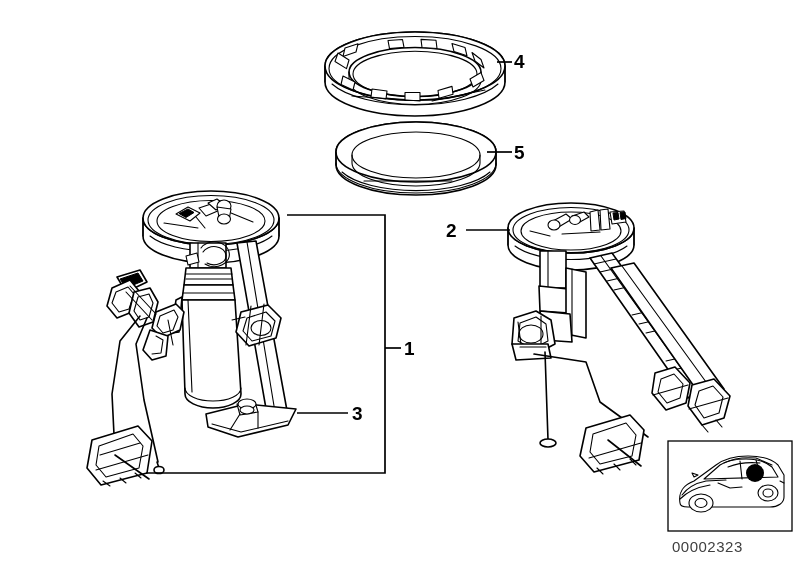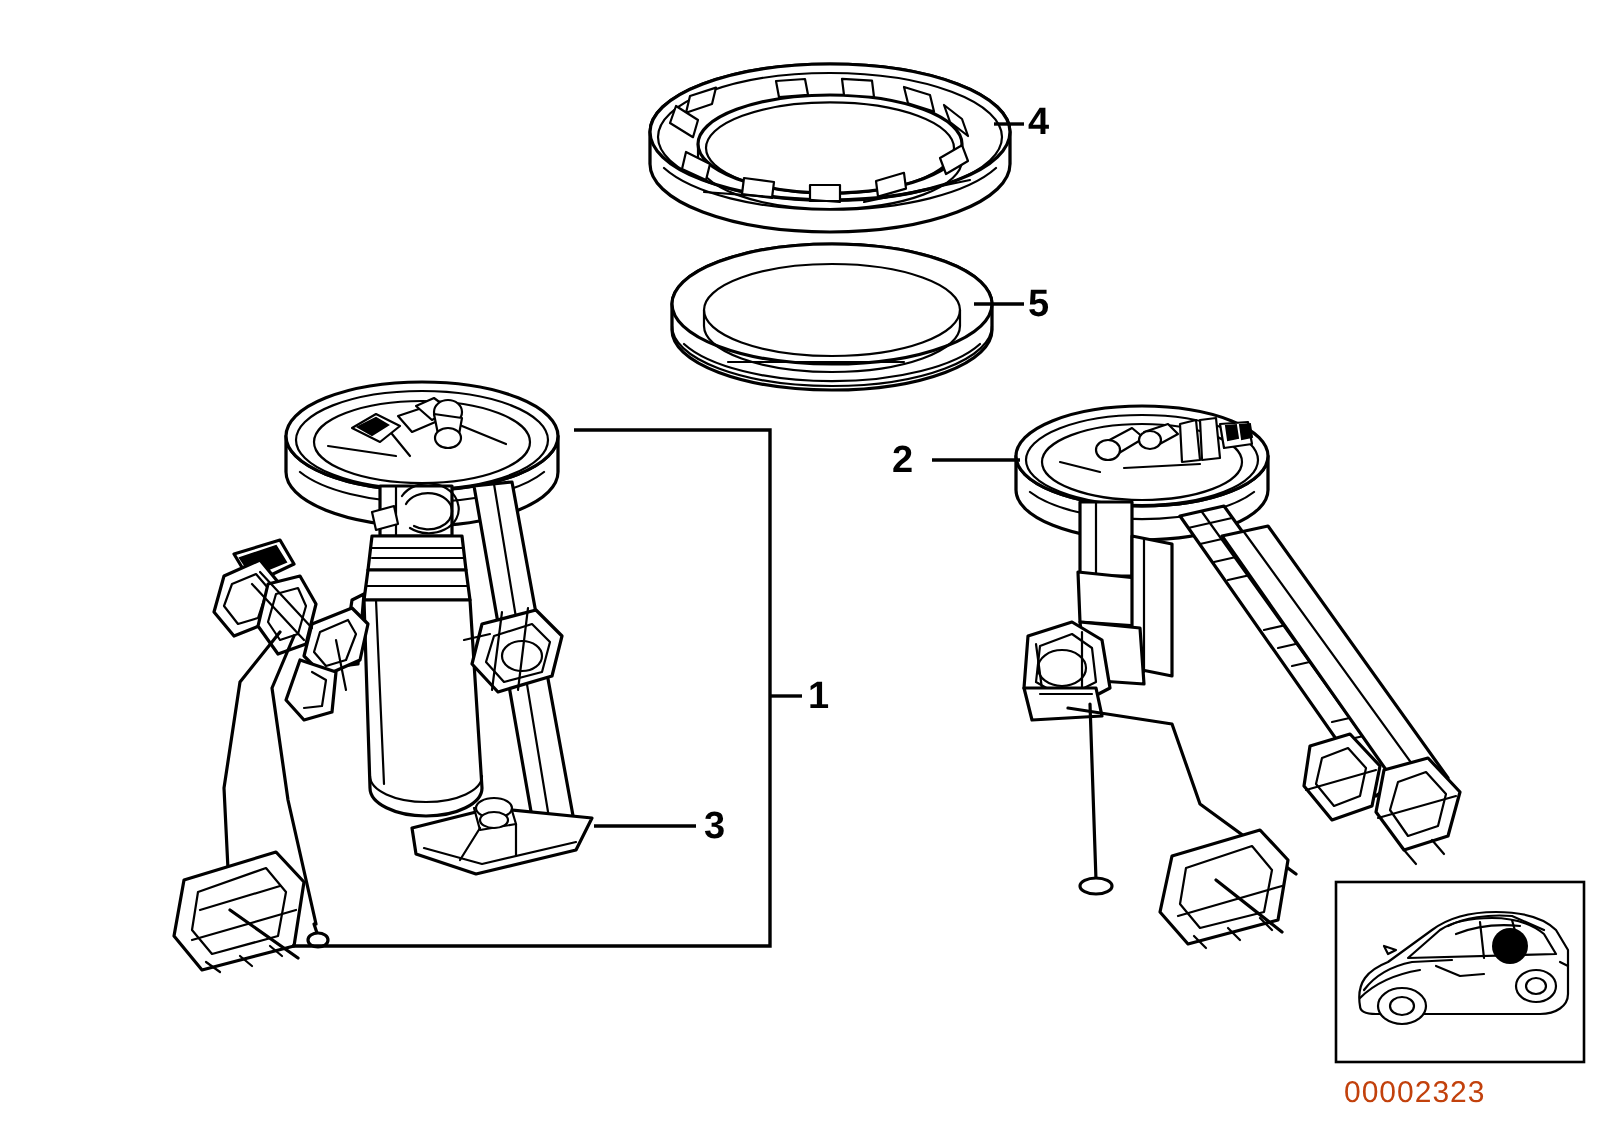"00002323" #diagram-number { color: #c2410c -> #404040 }
